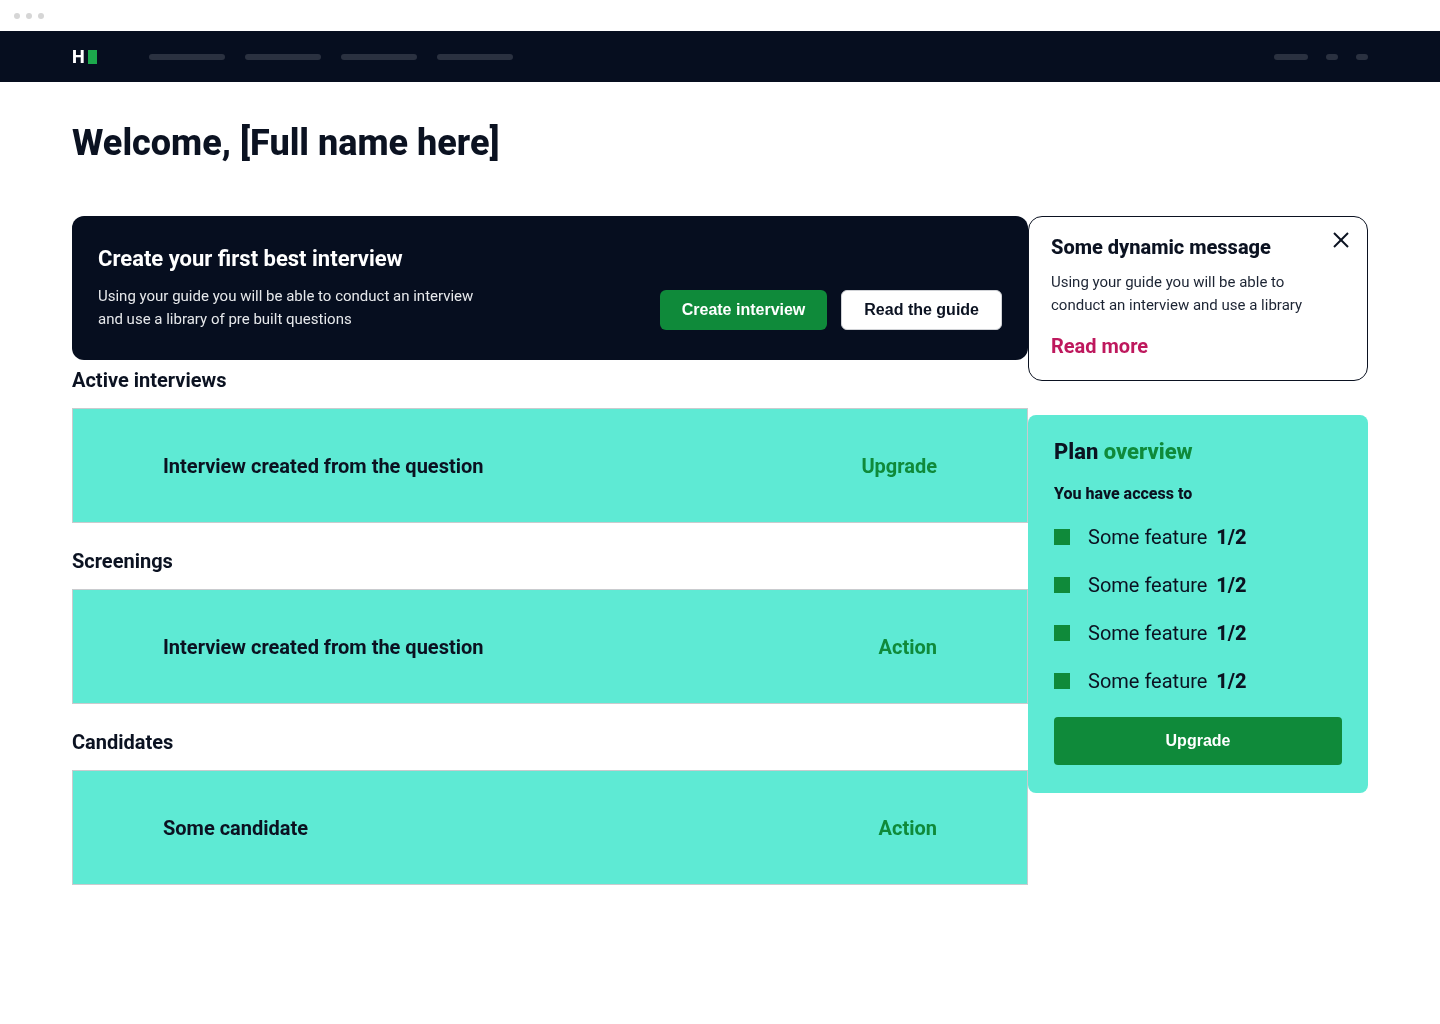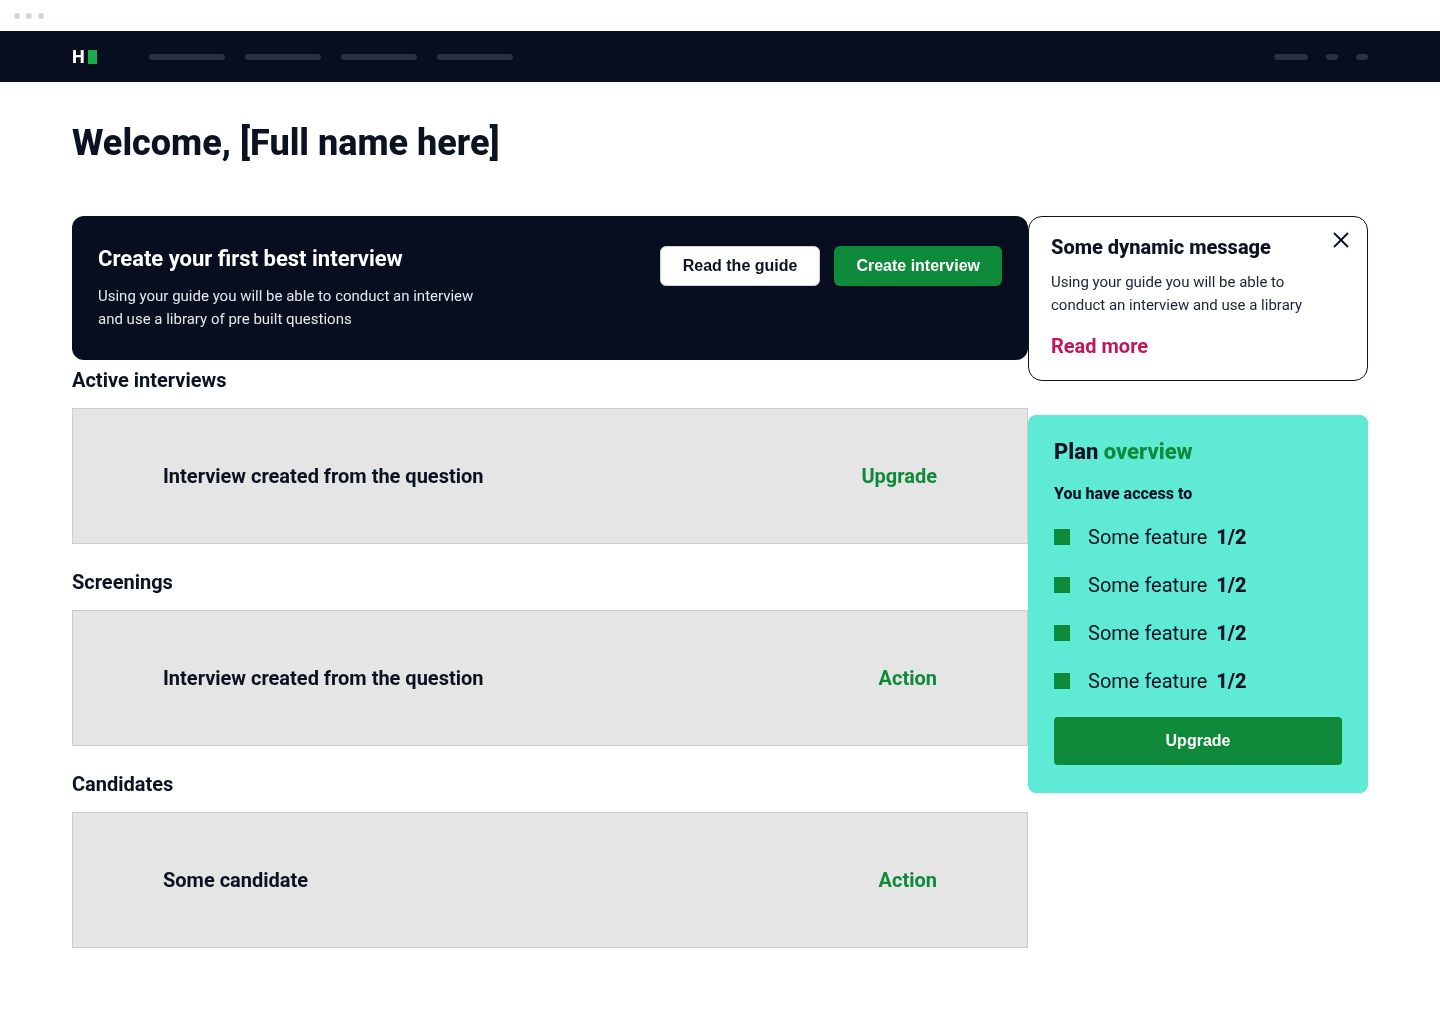"Create your first best interview" .hero-card { align-items: flex-start -> flex-end }
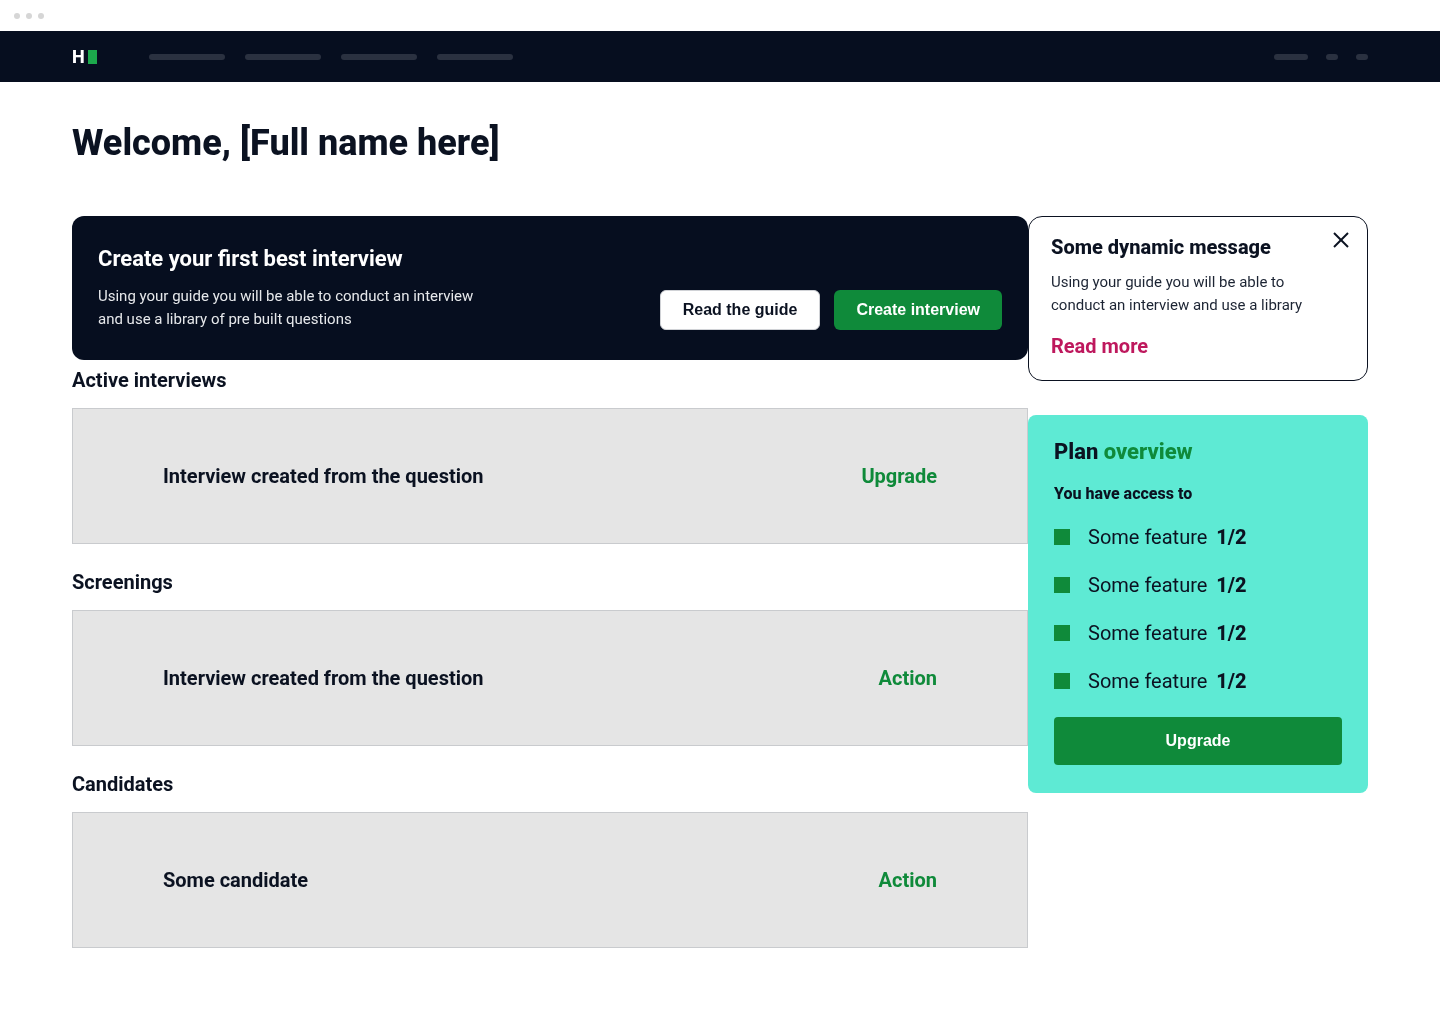"Read the guide" button.btn { order: before "Create interview" -> after "Create interview" }
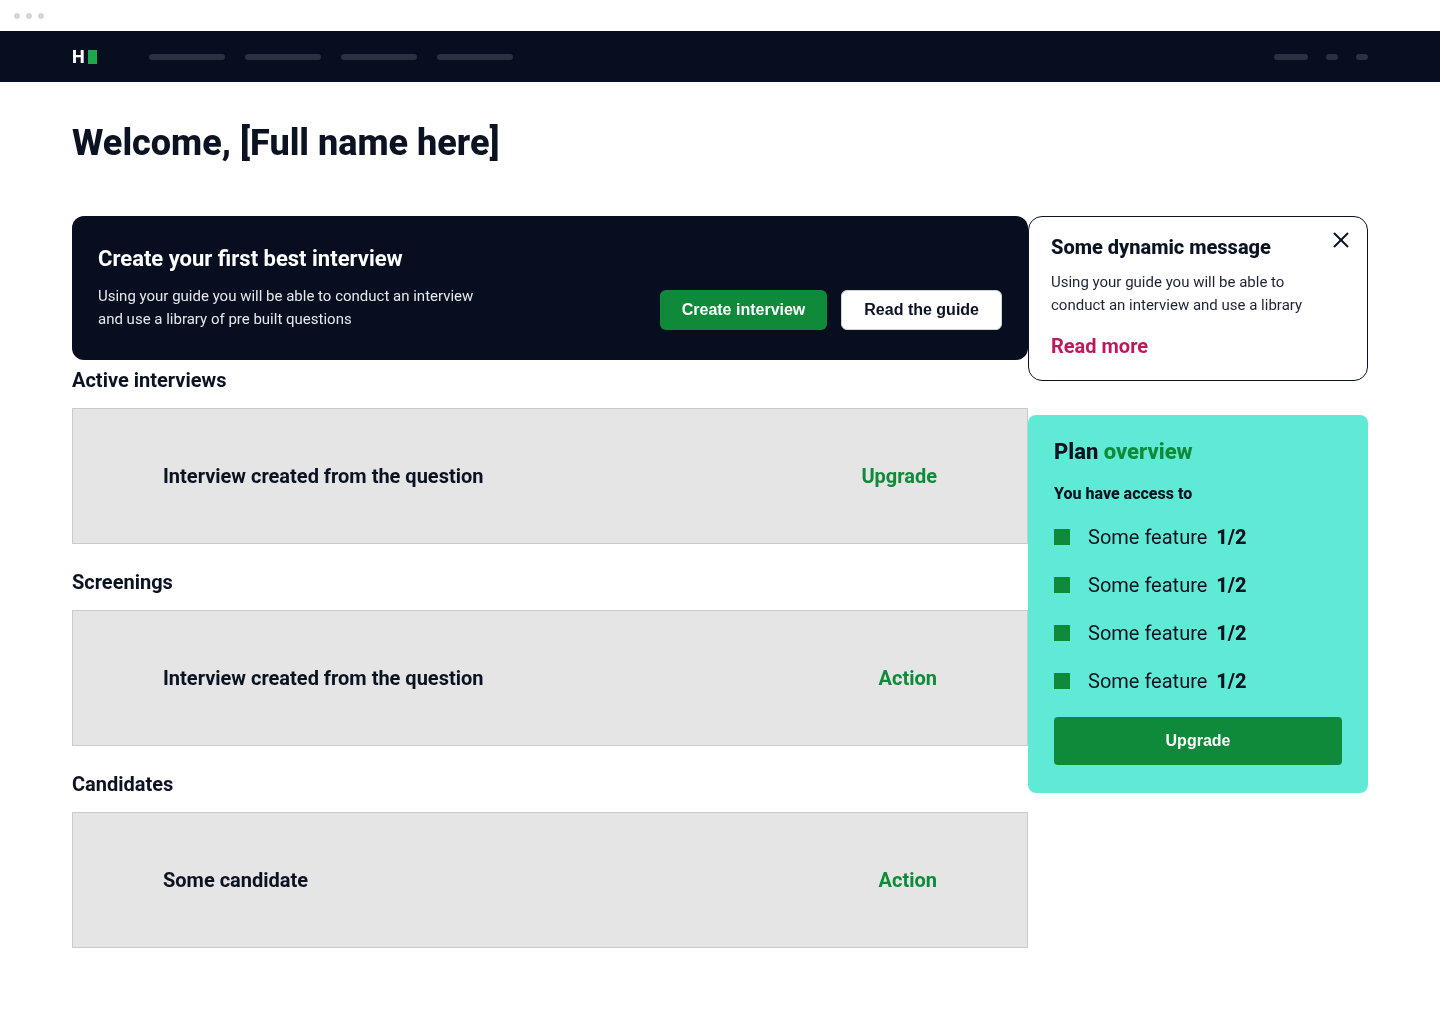"Interview created from the question" .list-card { background: #e5e5e5 -> #5eead4; height: 136px -> 115px }
